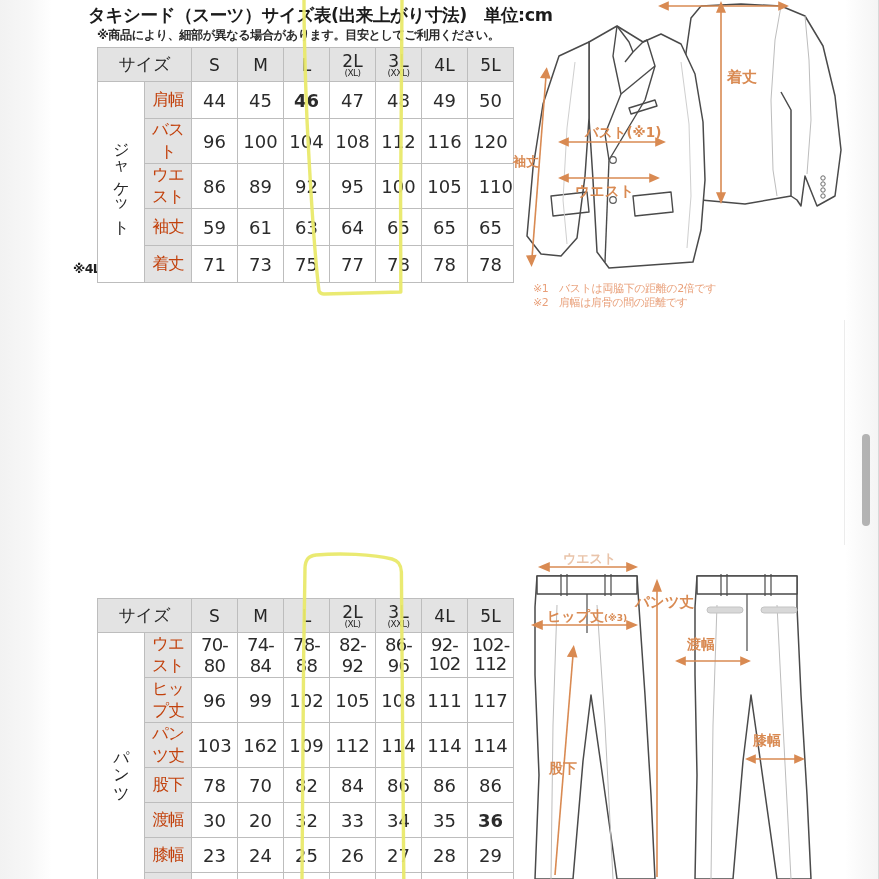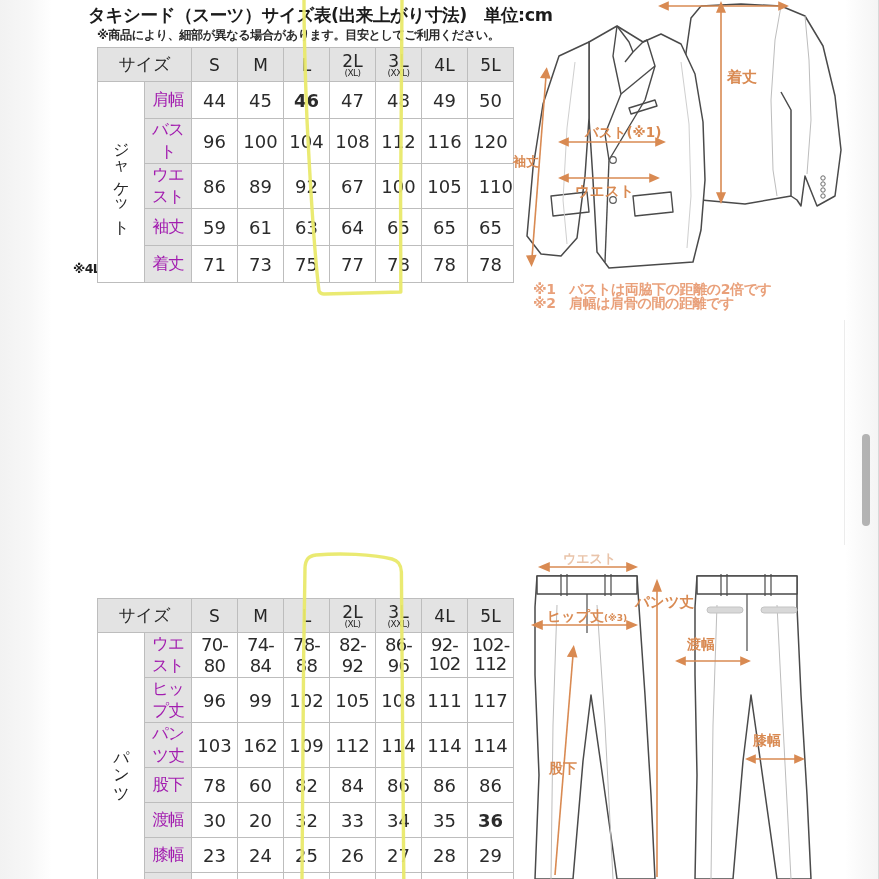"肩幅" table.size-table td.rowlabel { color: #a21caf -> #c2410c }
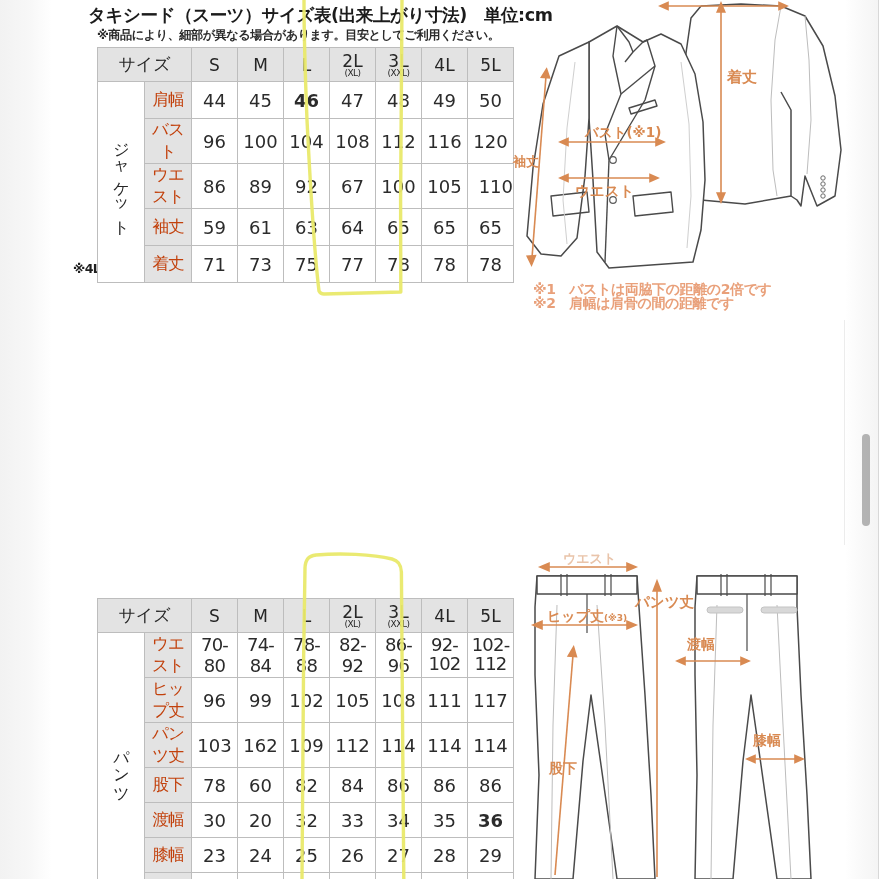"67" td { text: 67 -> 95 }
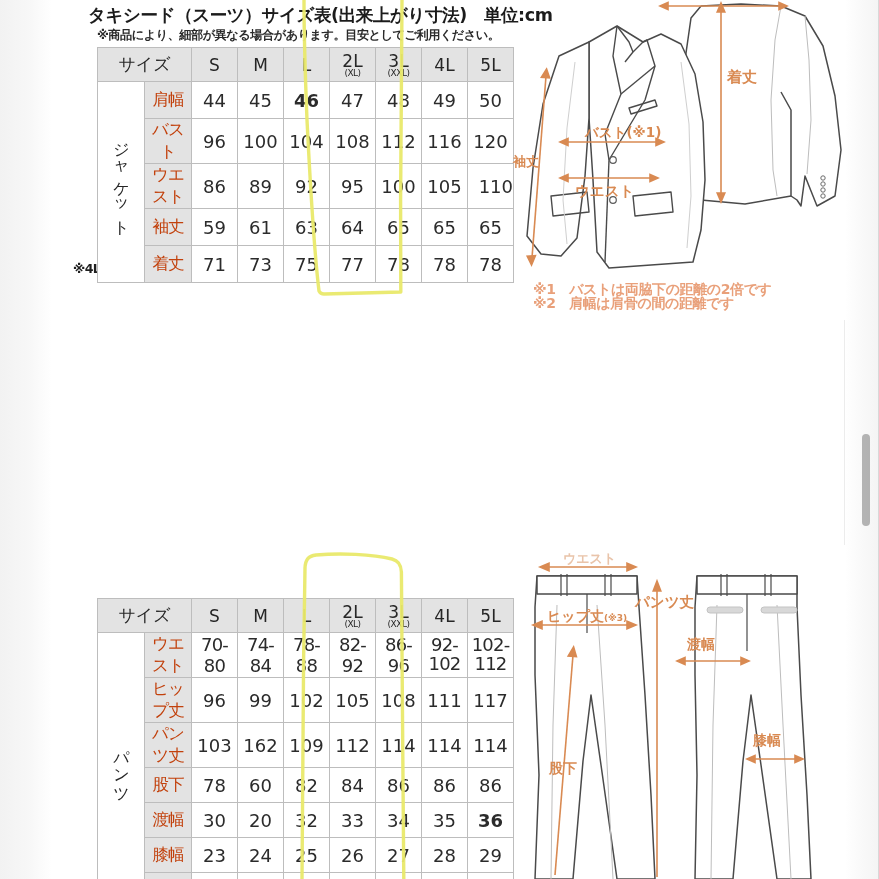"※1 バストは両脇下の距離の2倍です" .dnote { font-size: 14px -> 11px; font-weight: bold -> normal }
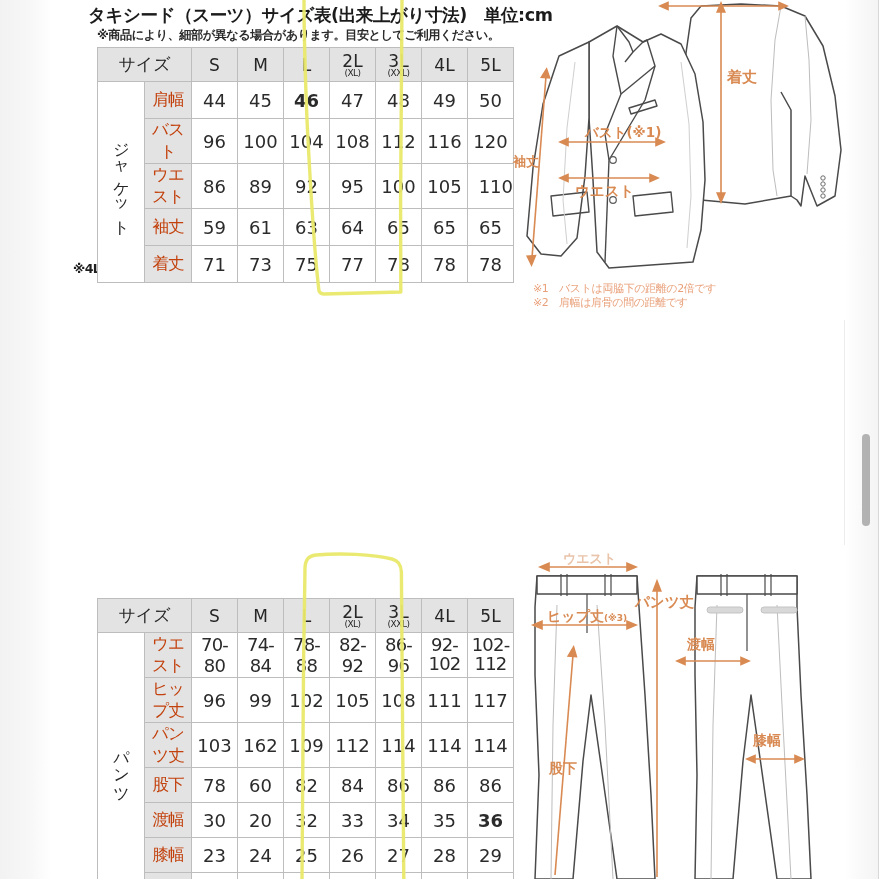"60" td { text: 60 -> 70 }
